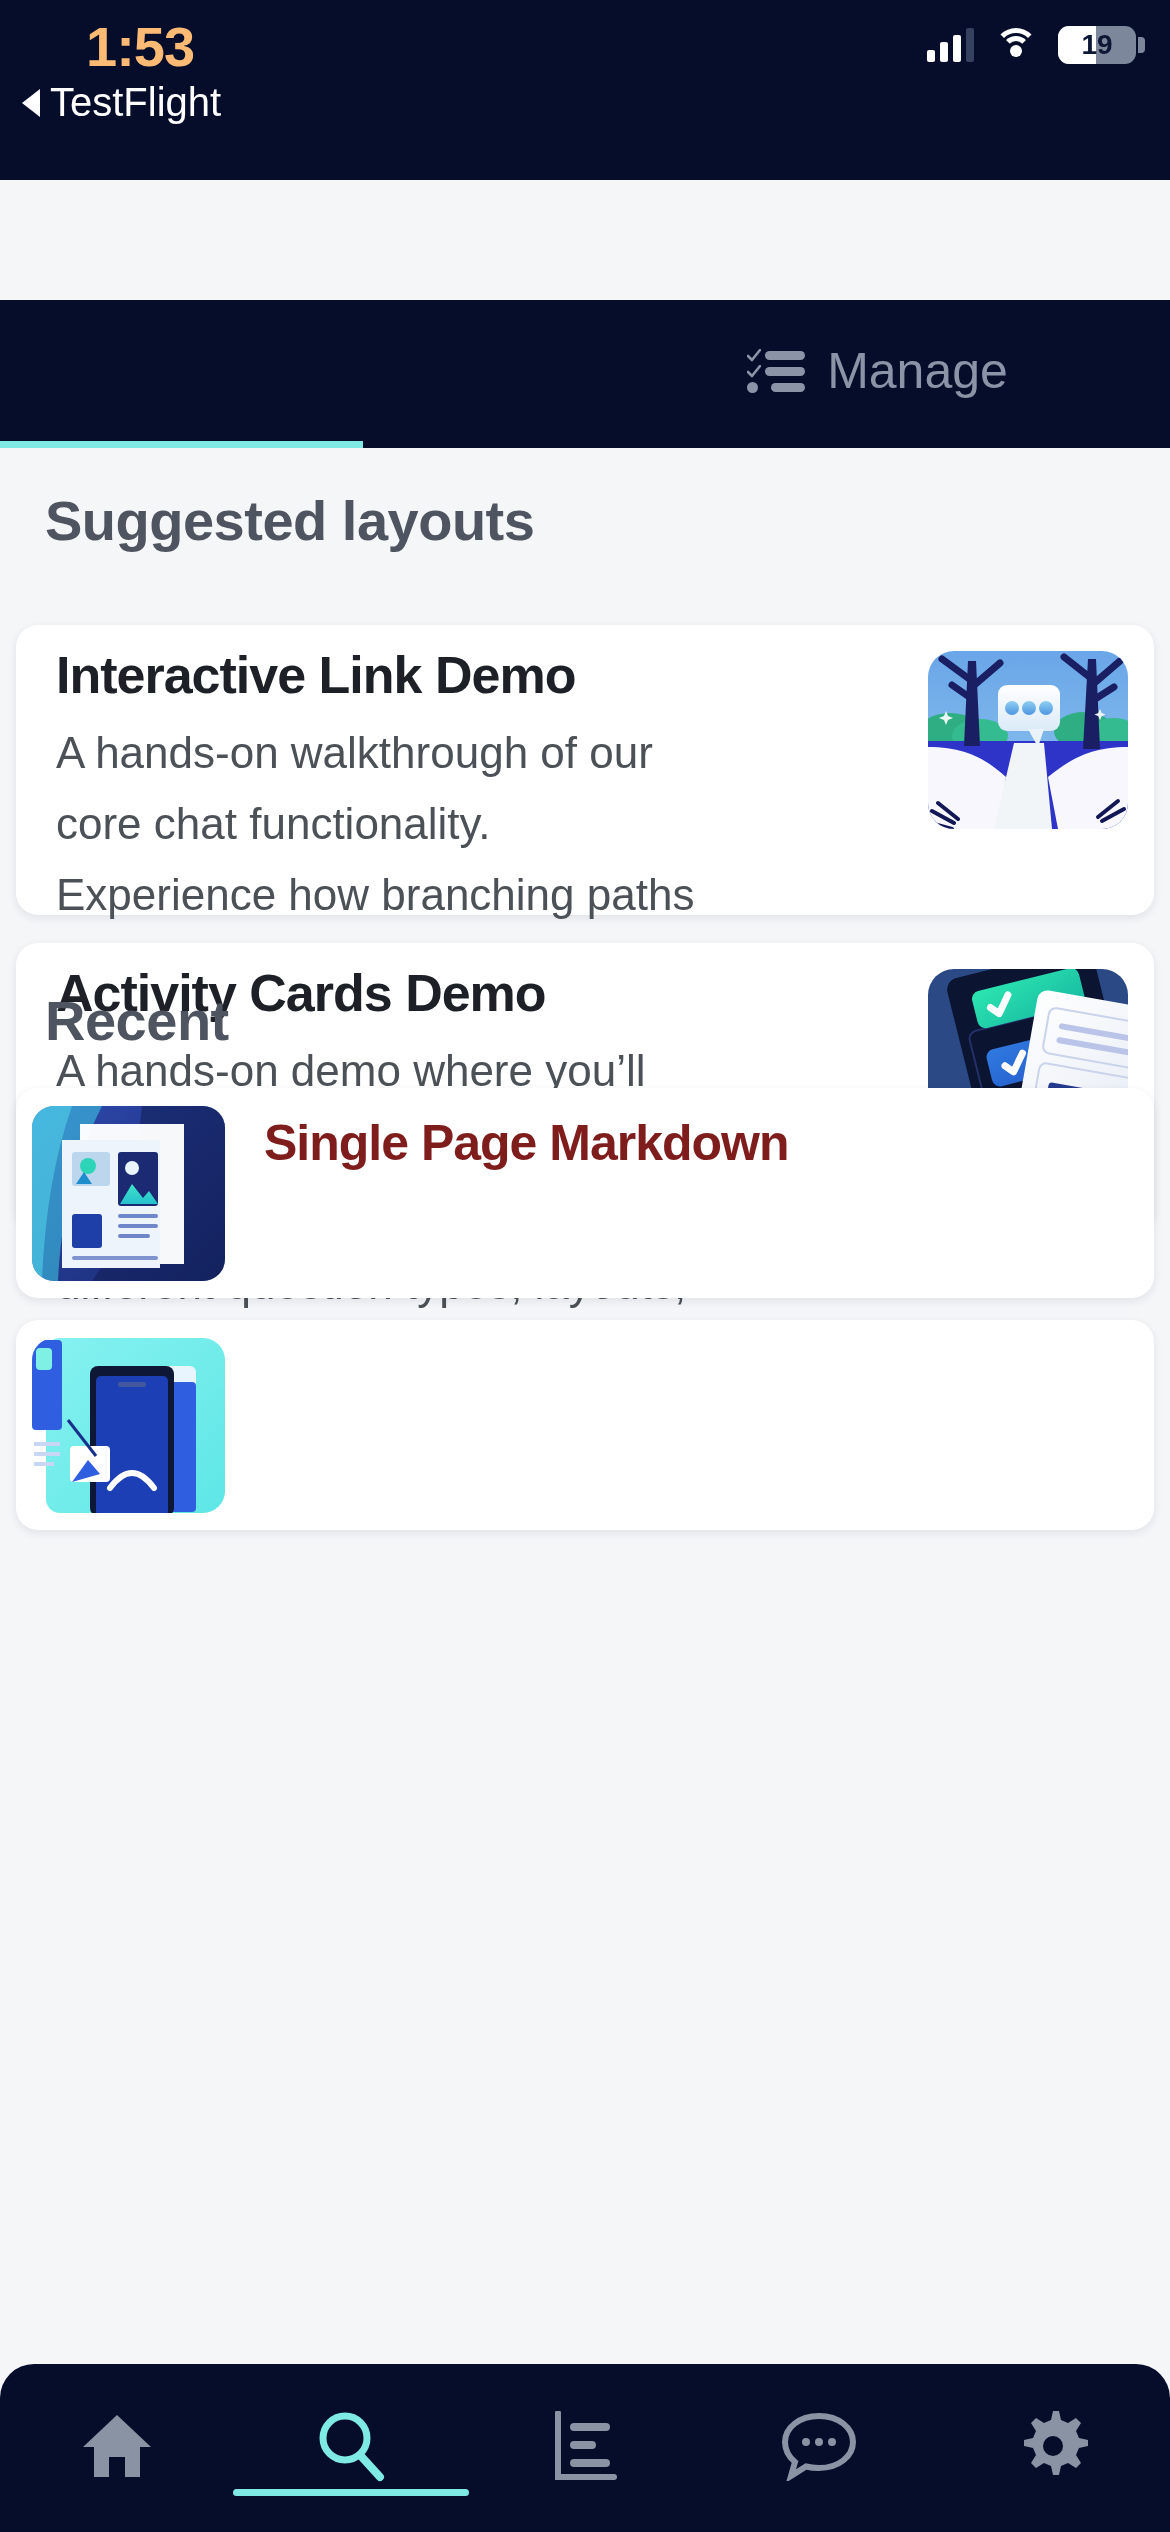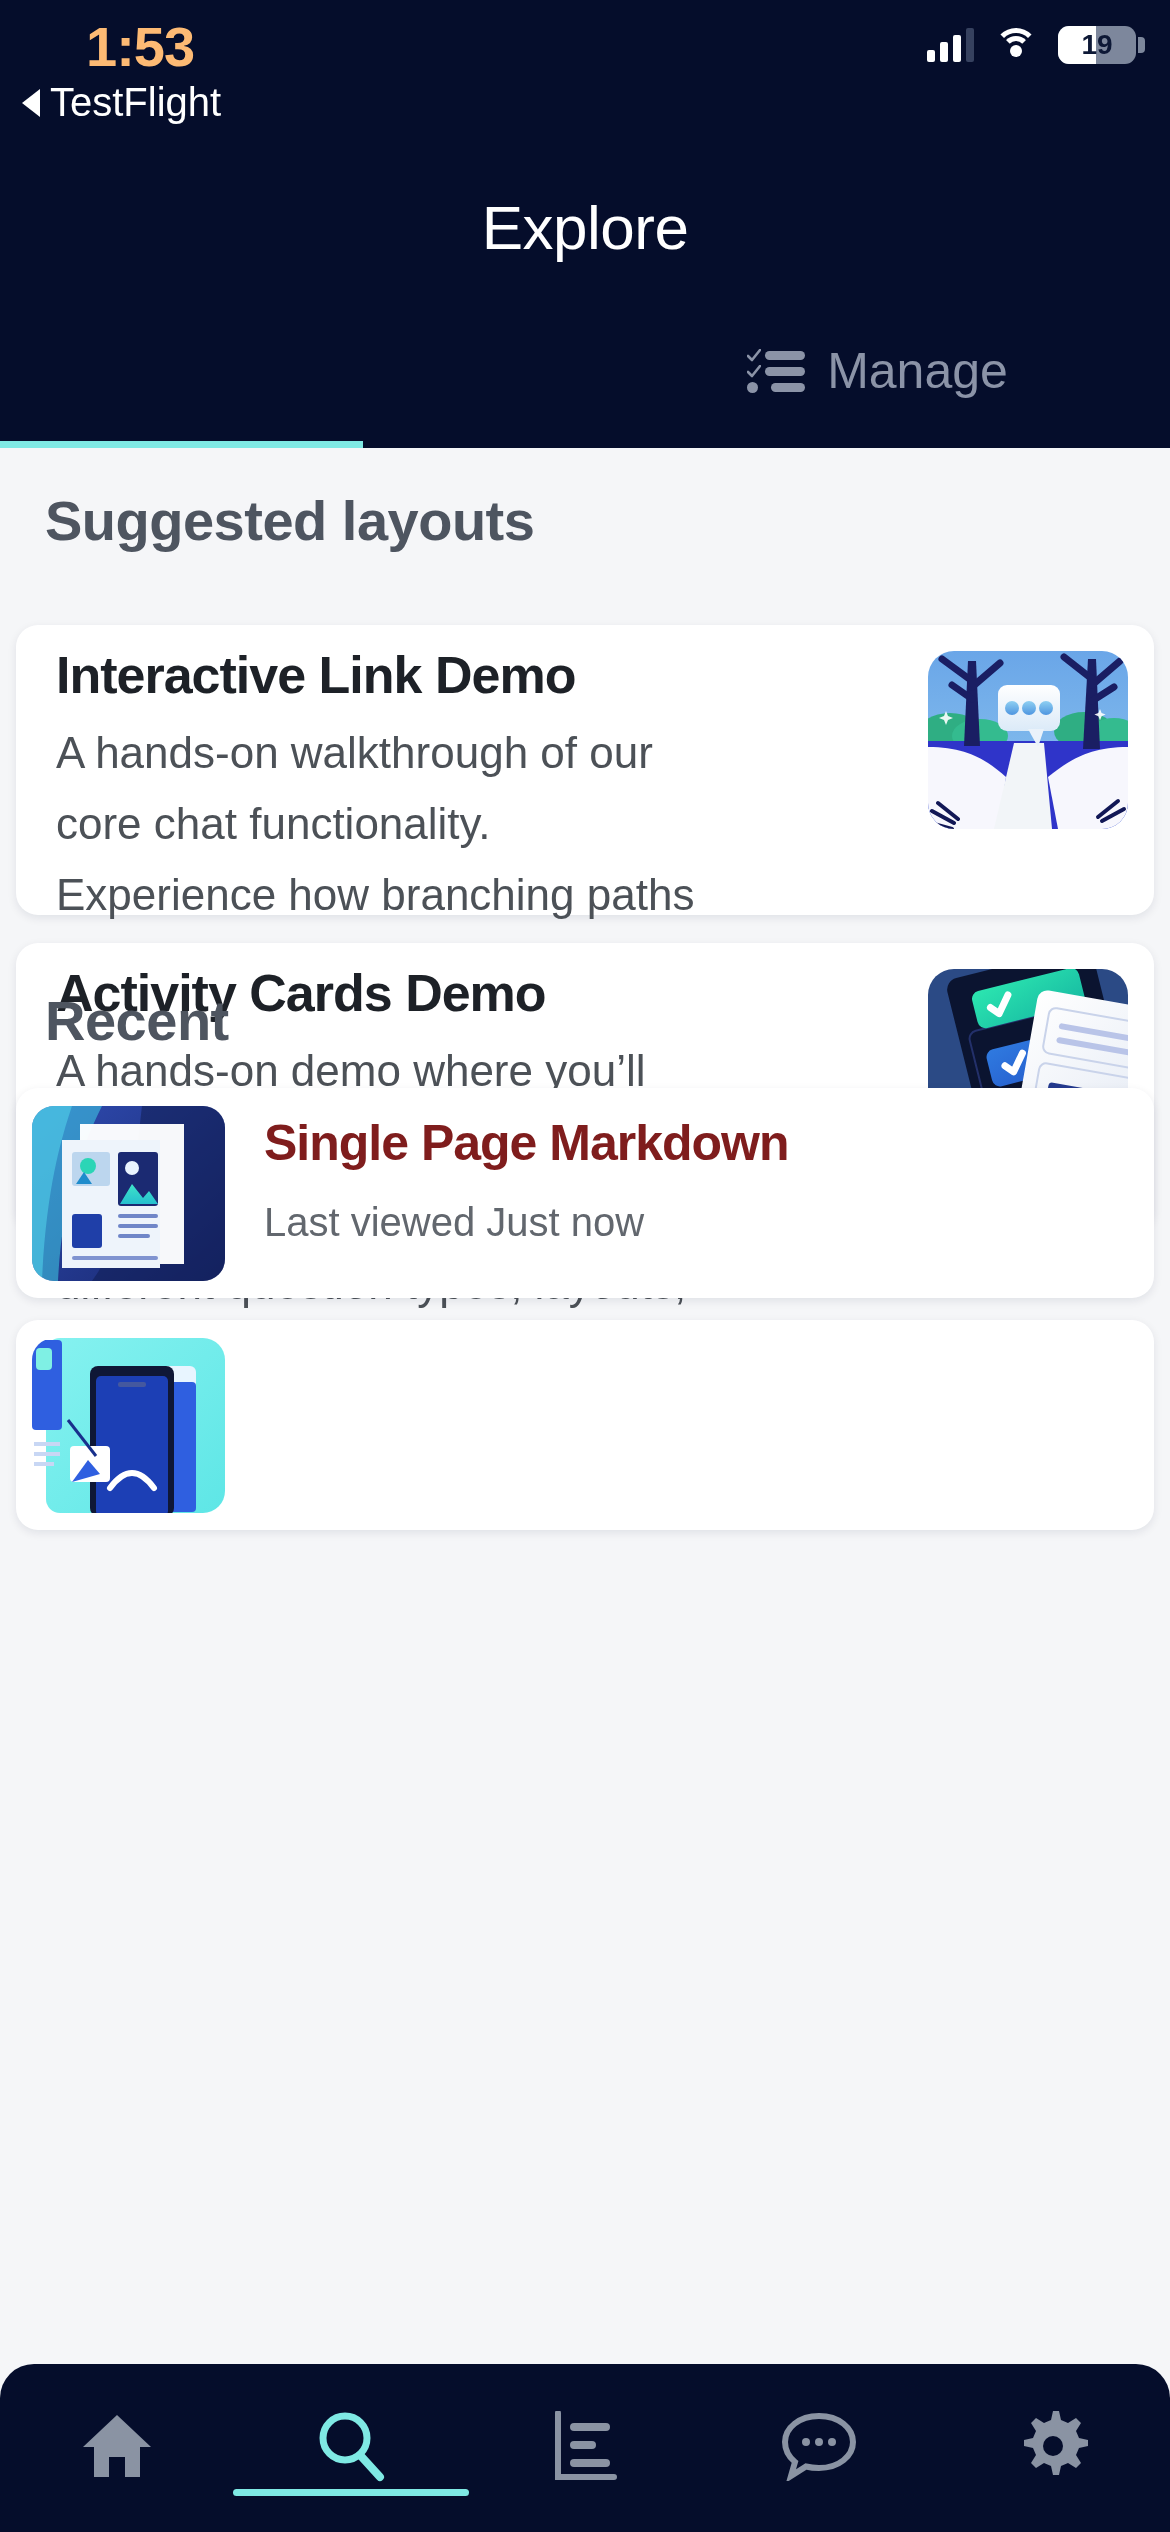"Explore" div.navheader { html: <div> <div>Explore</div> </div> -> none }
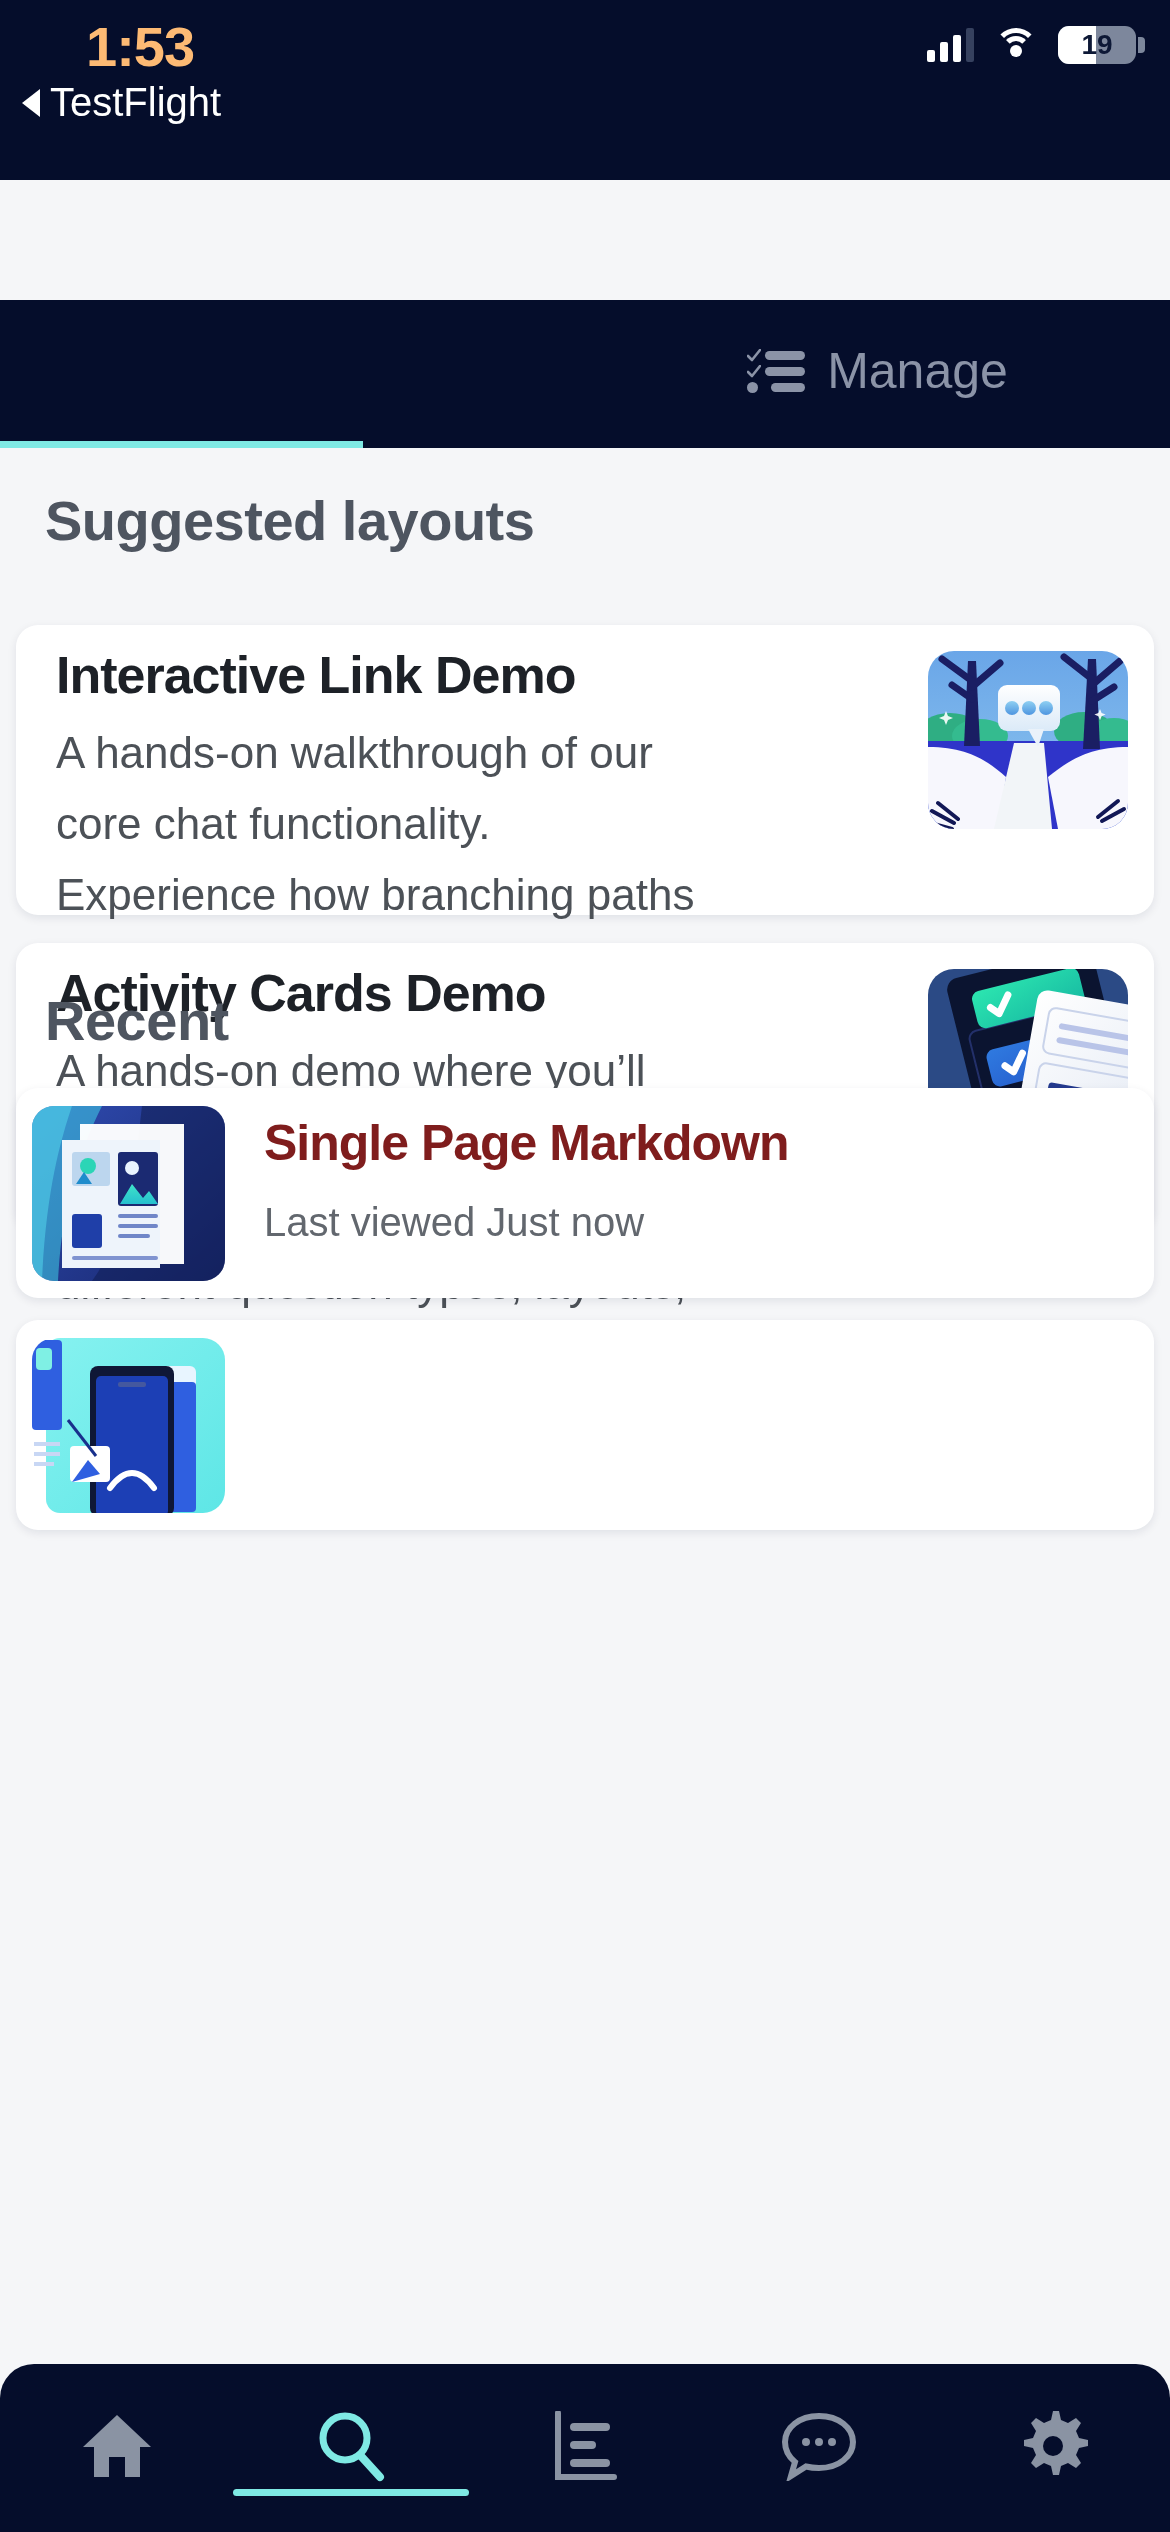"Last viewed Just now" div.recent-sub { html: <div>Last viewed Just now</div> -> none }
